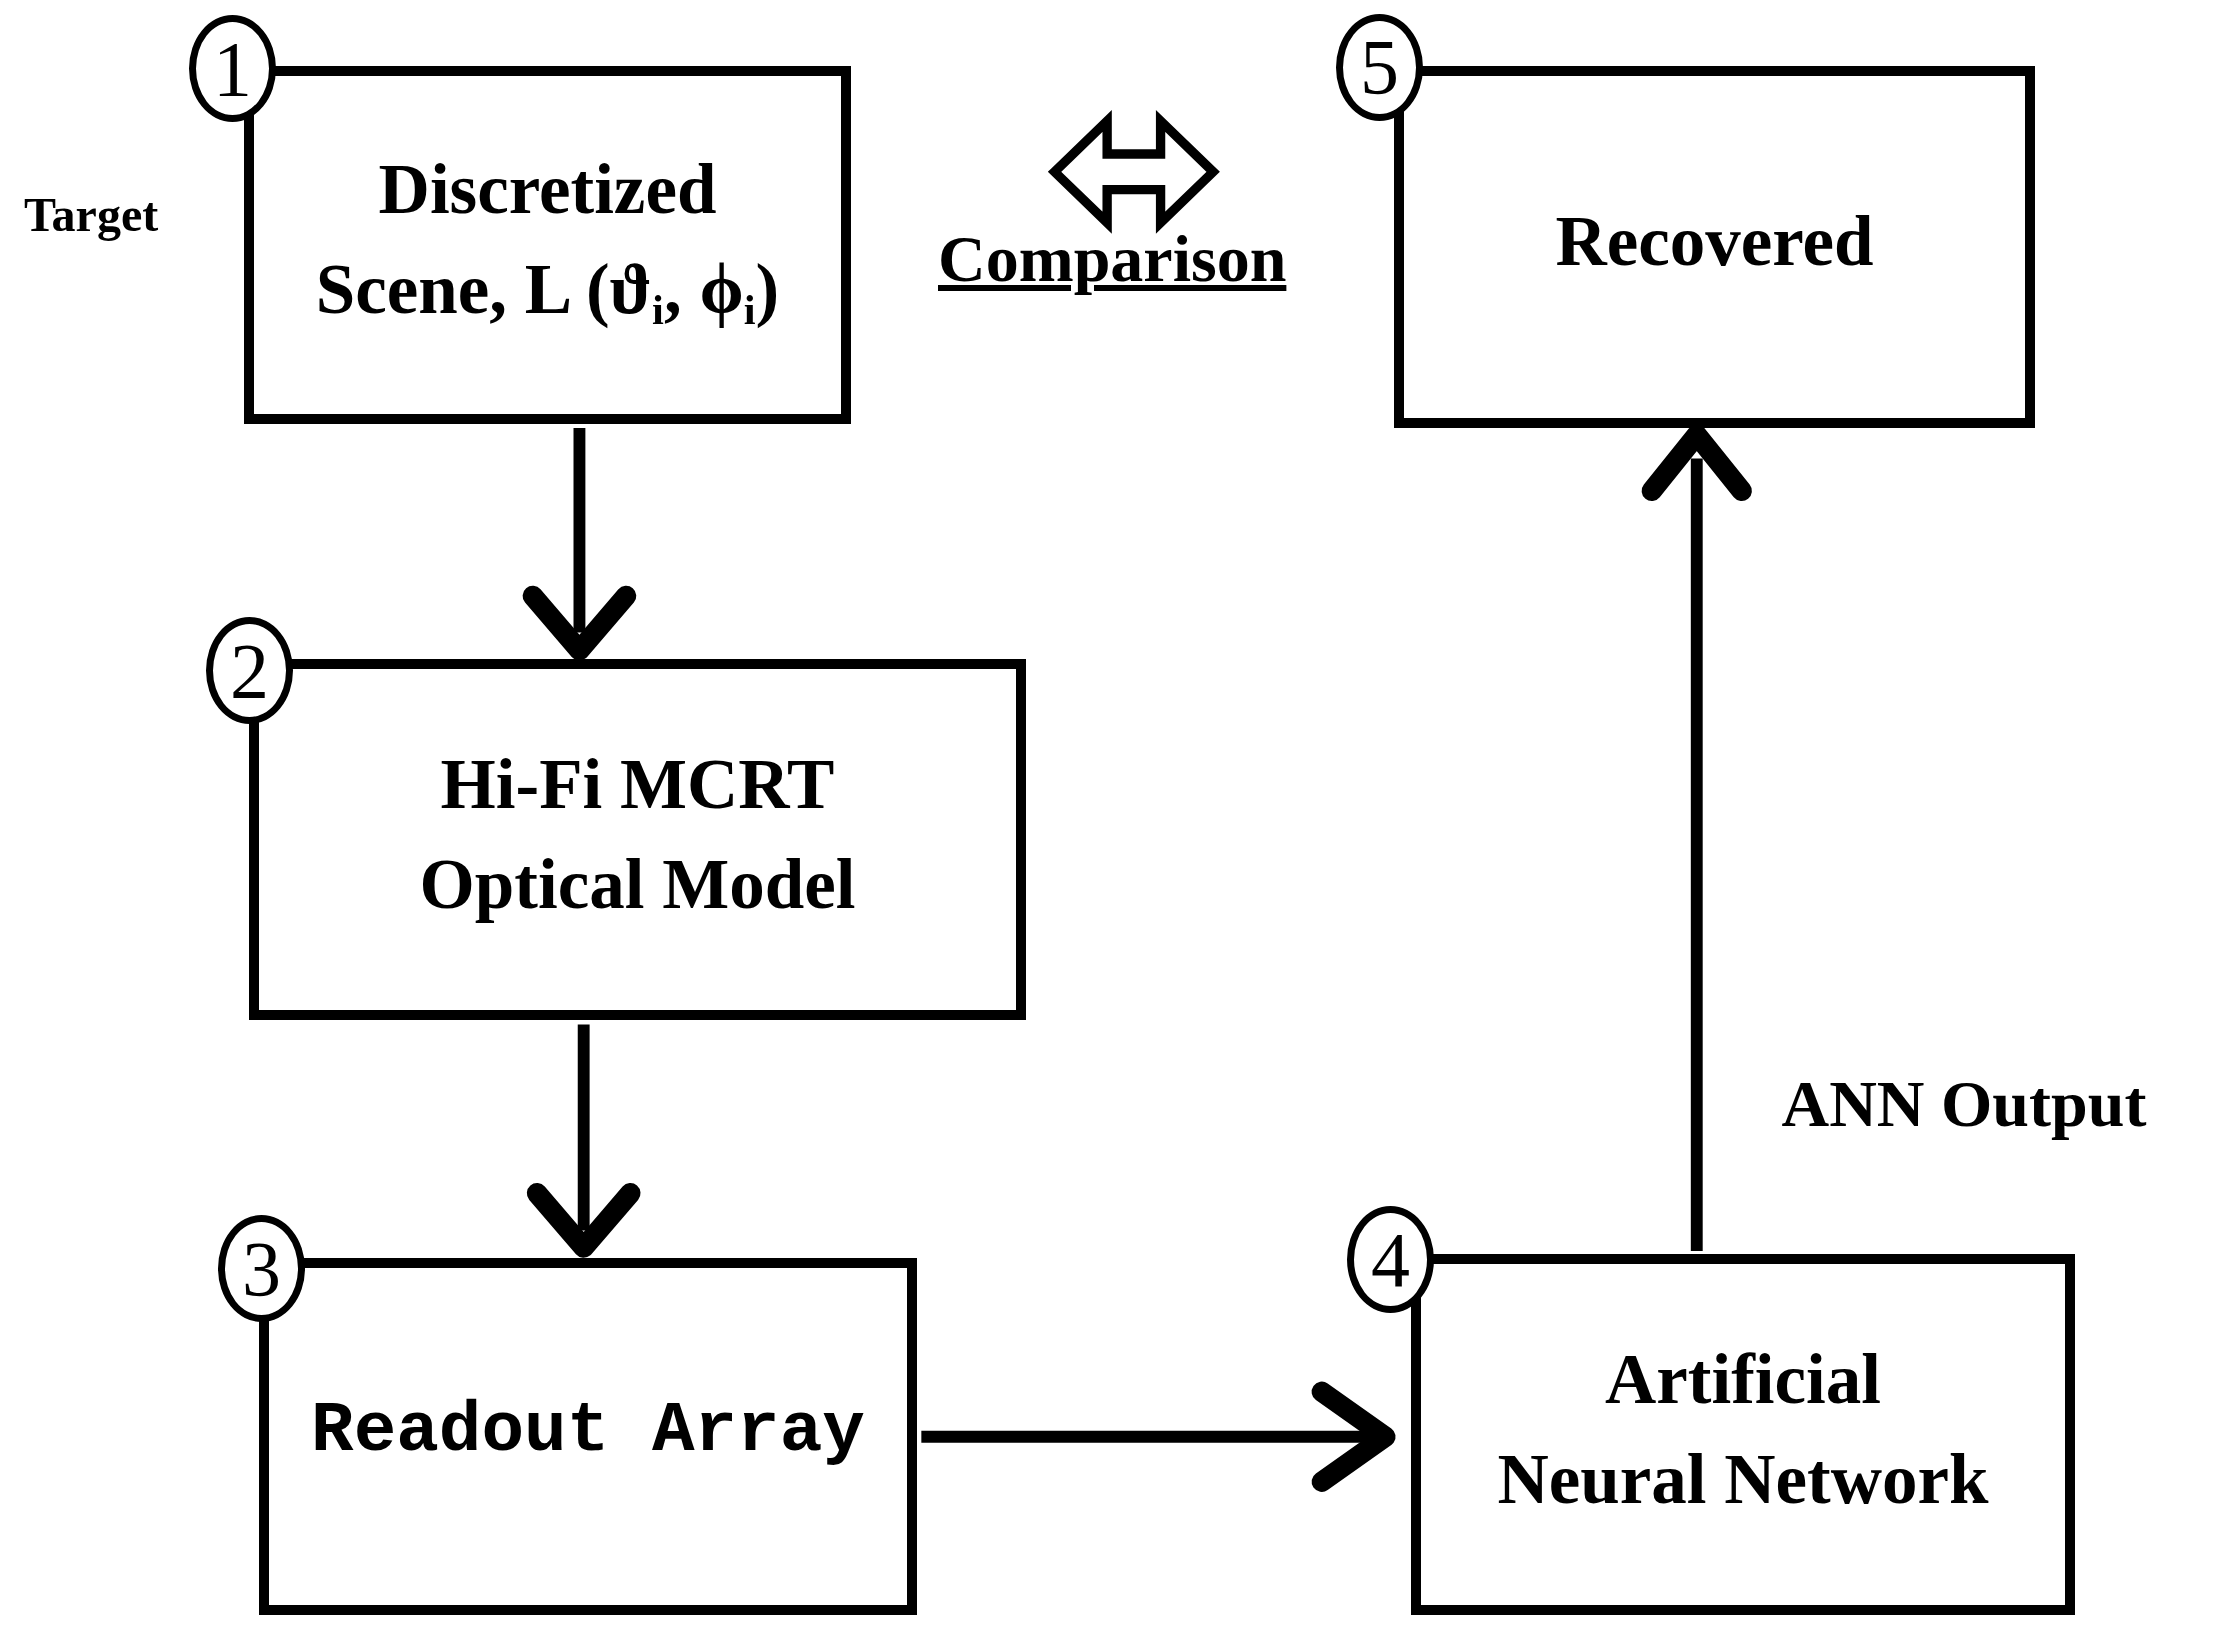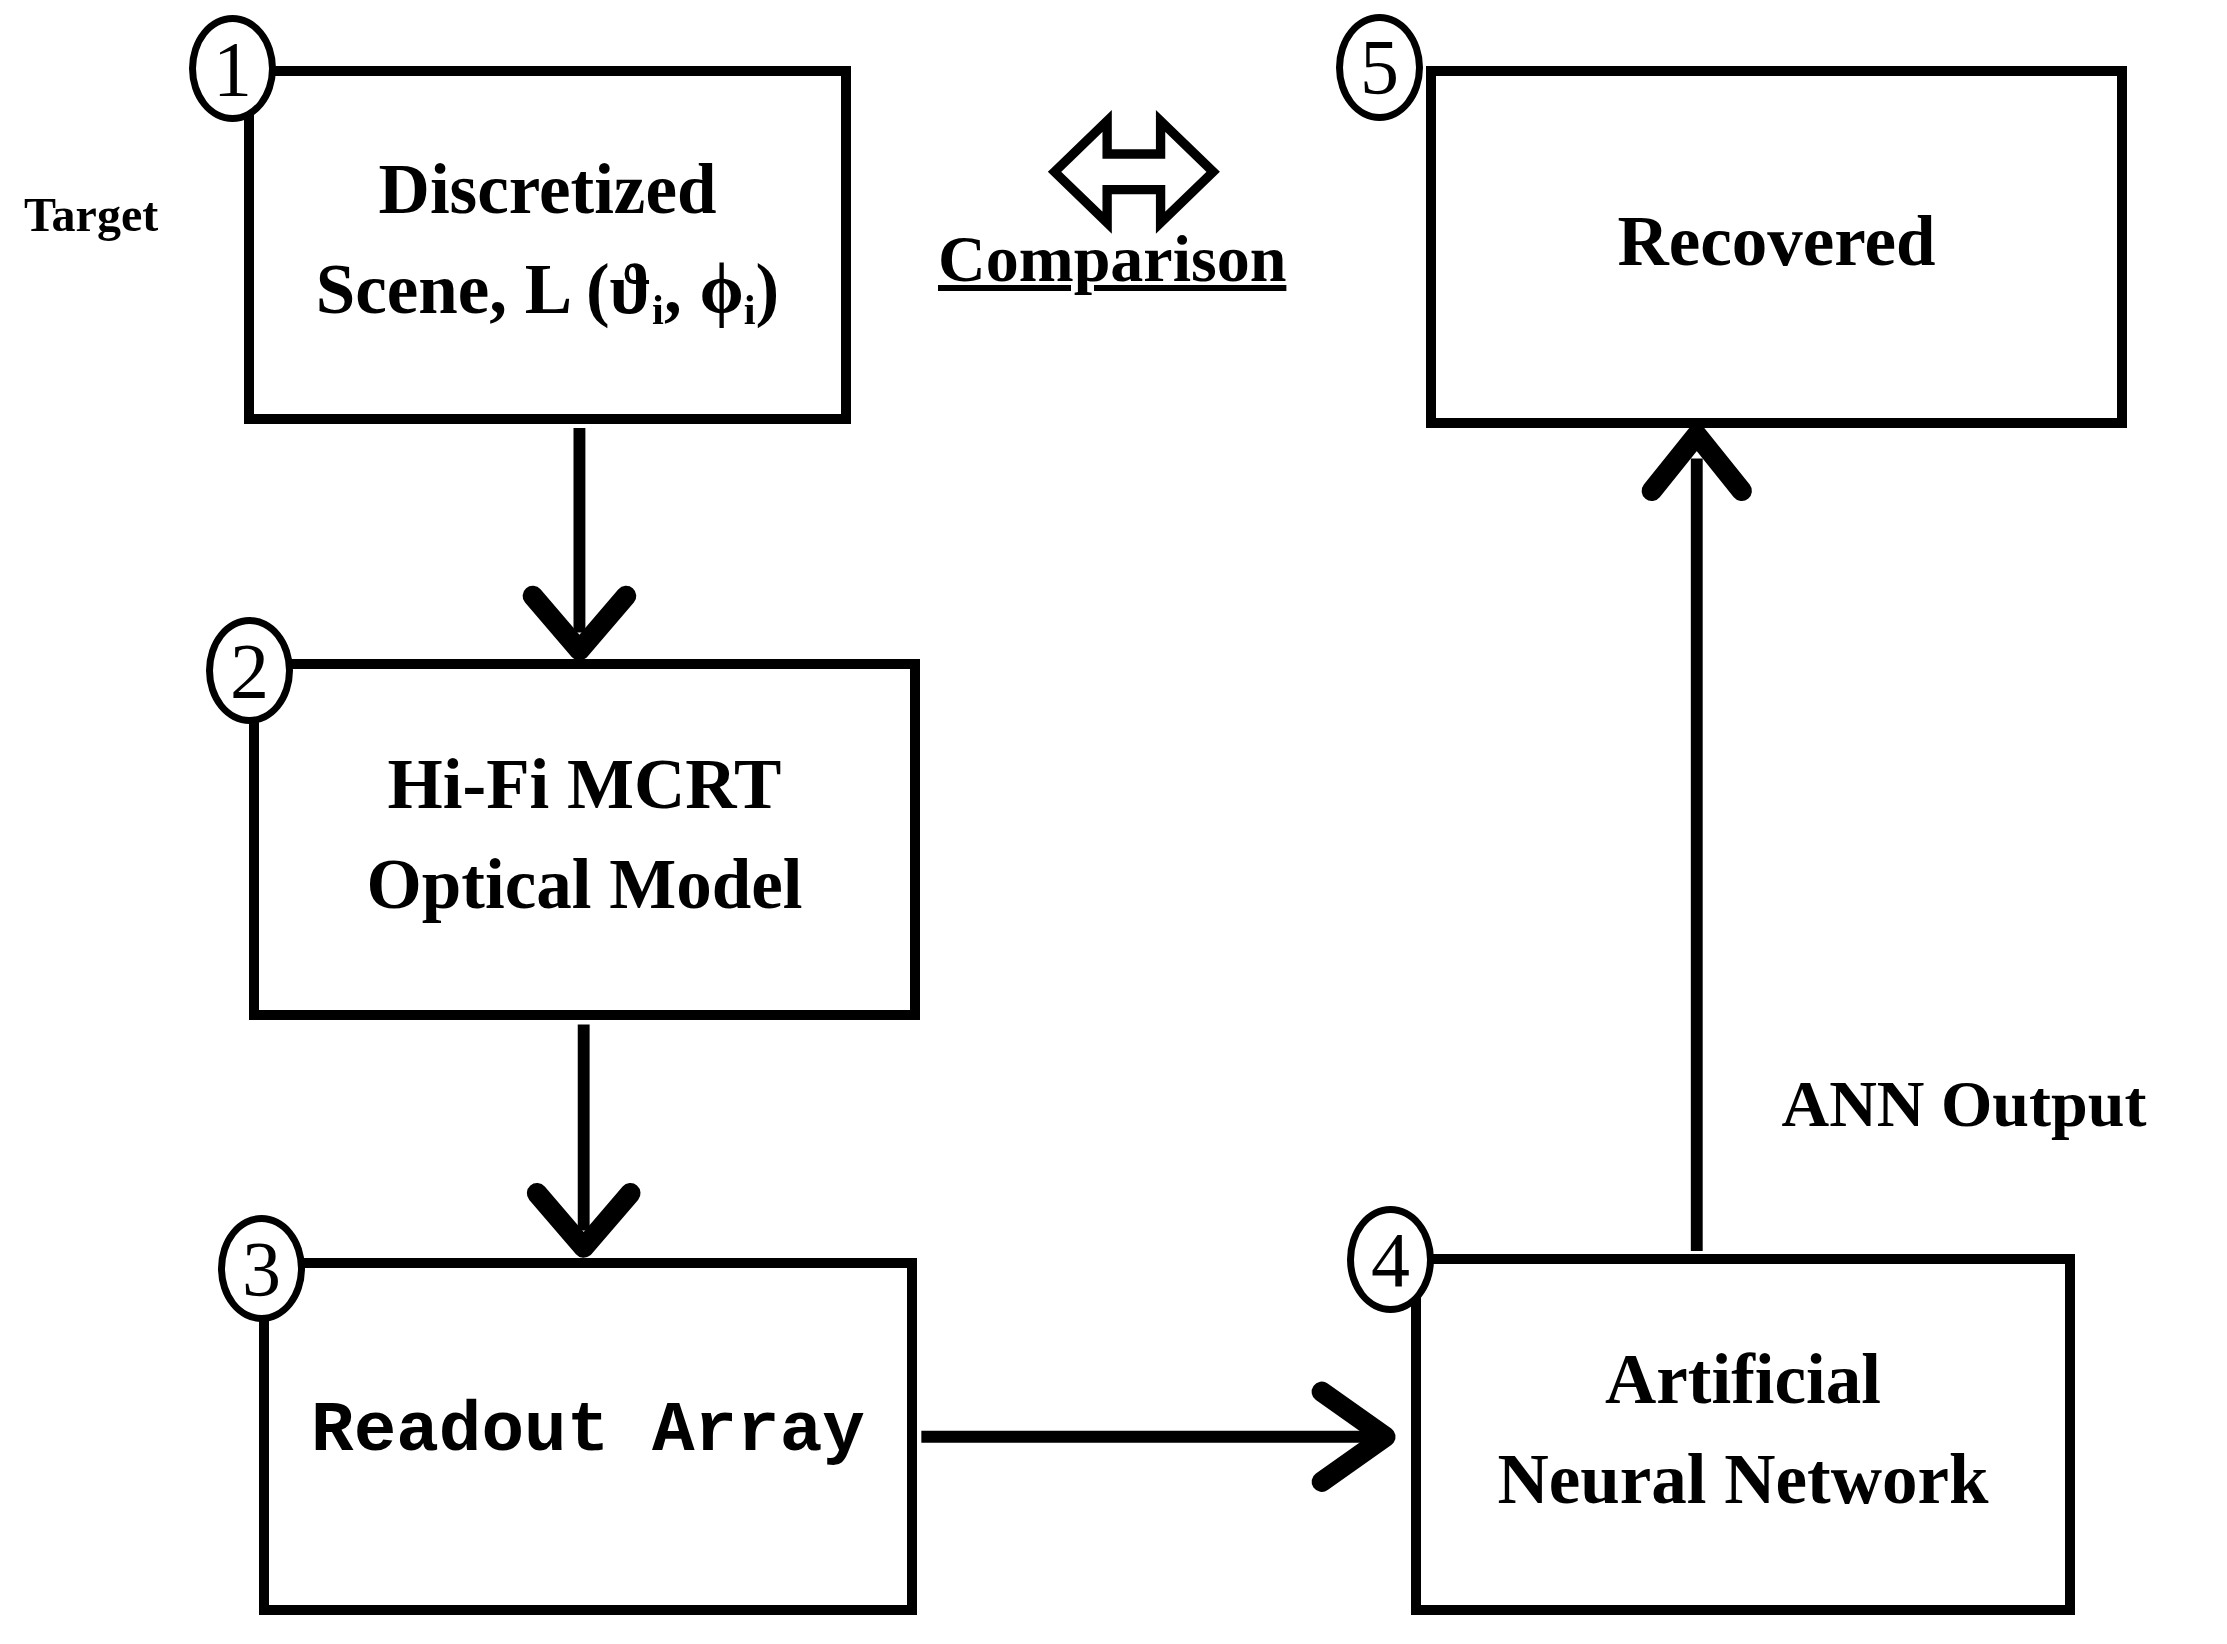"Recovered" .b5 { left: 1426px -> 1394px; width: 701px -> 641px }
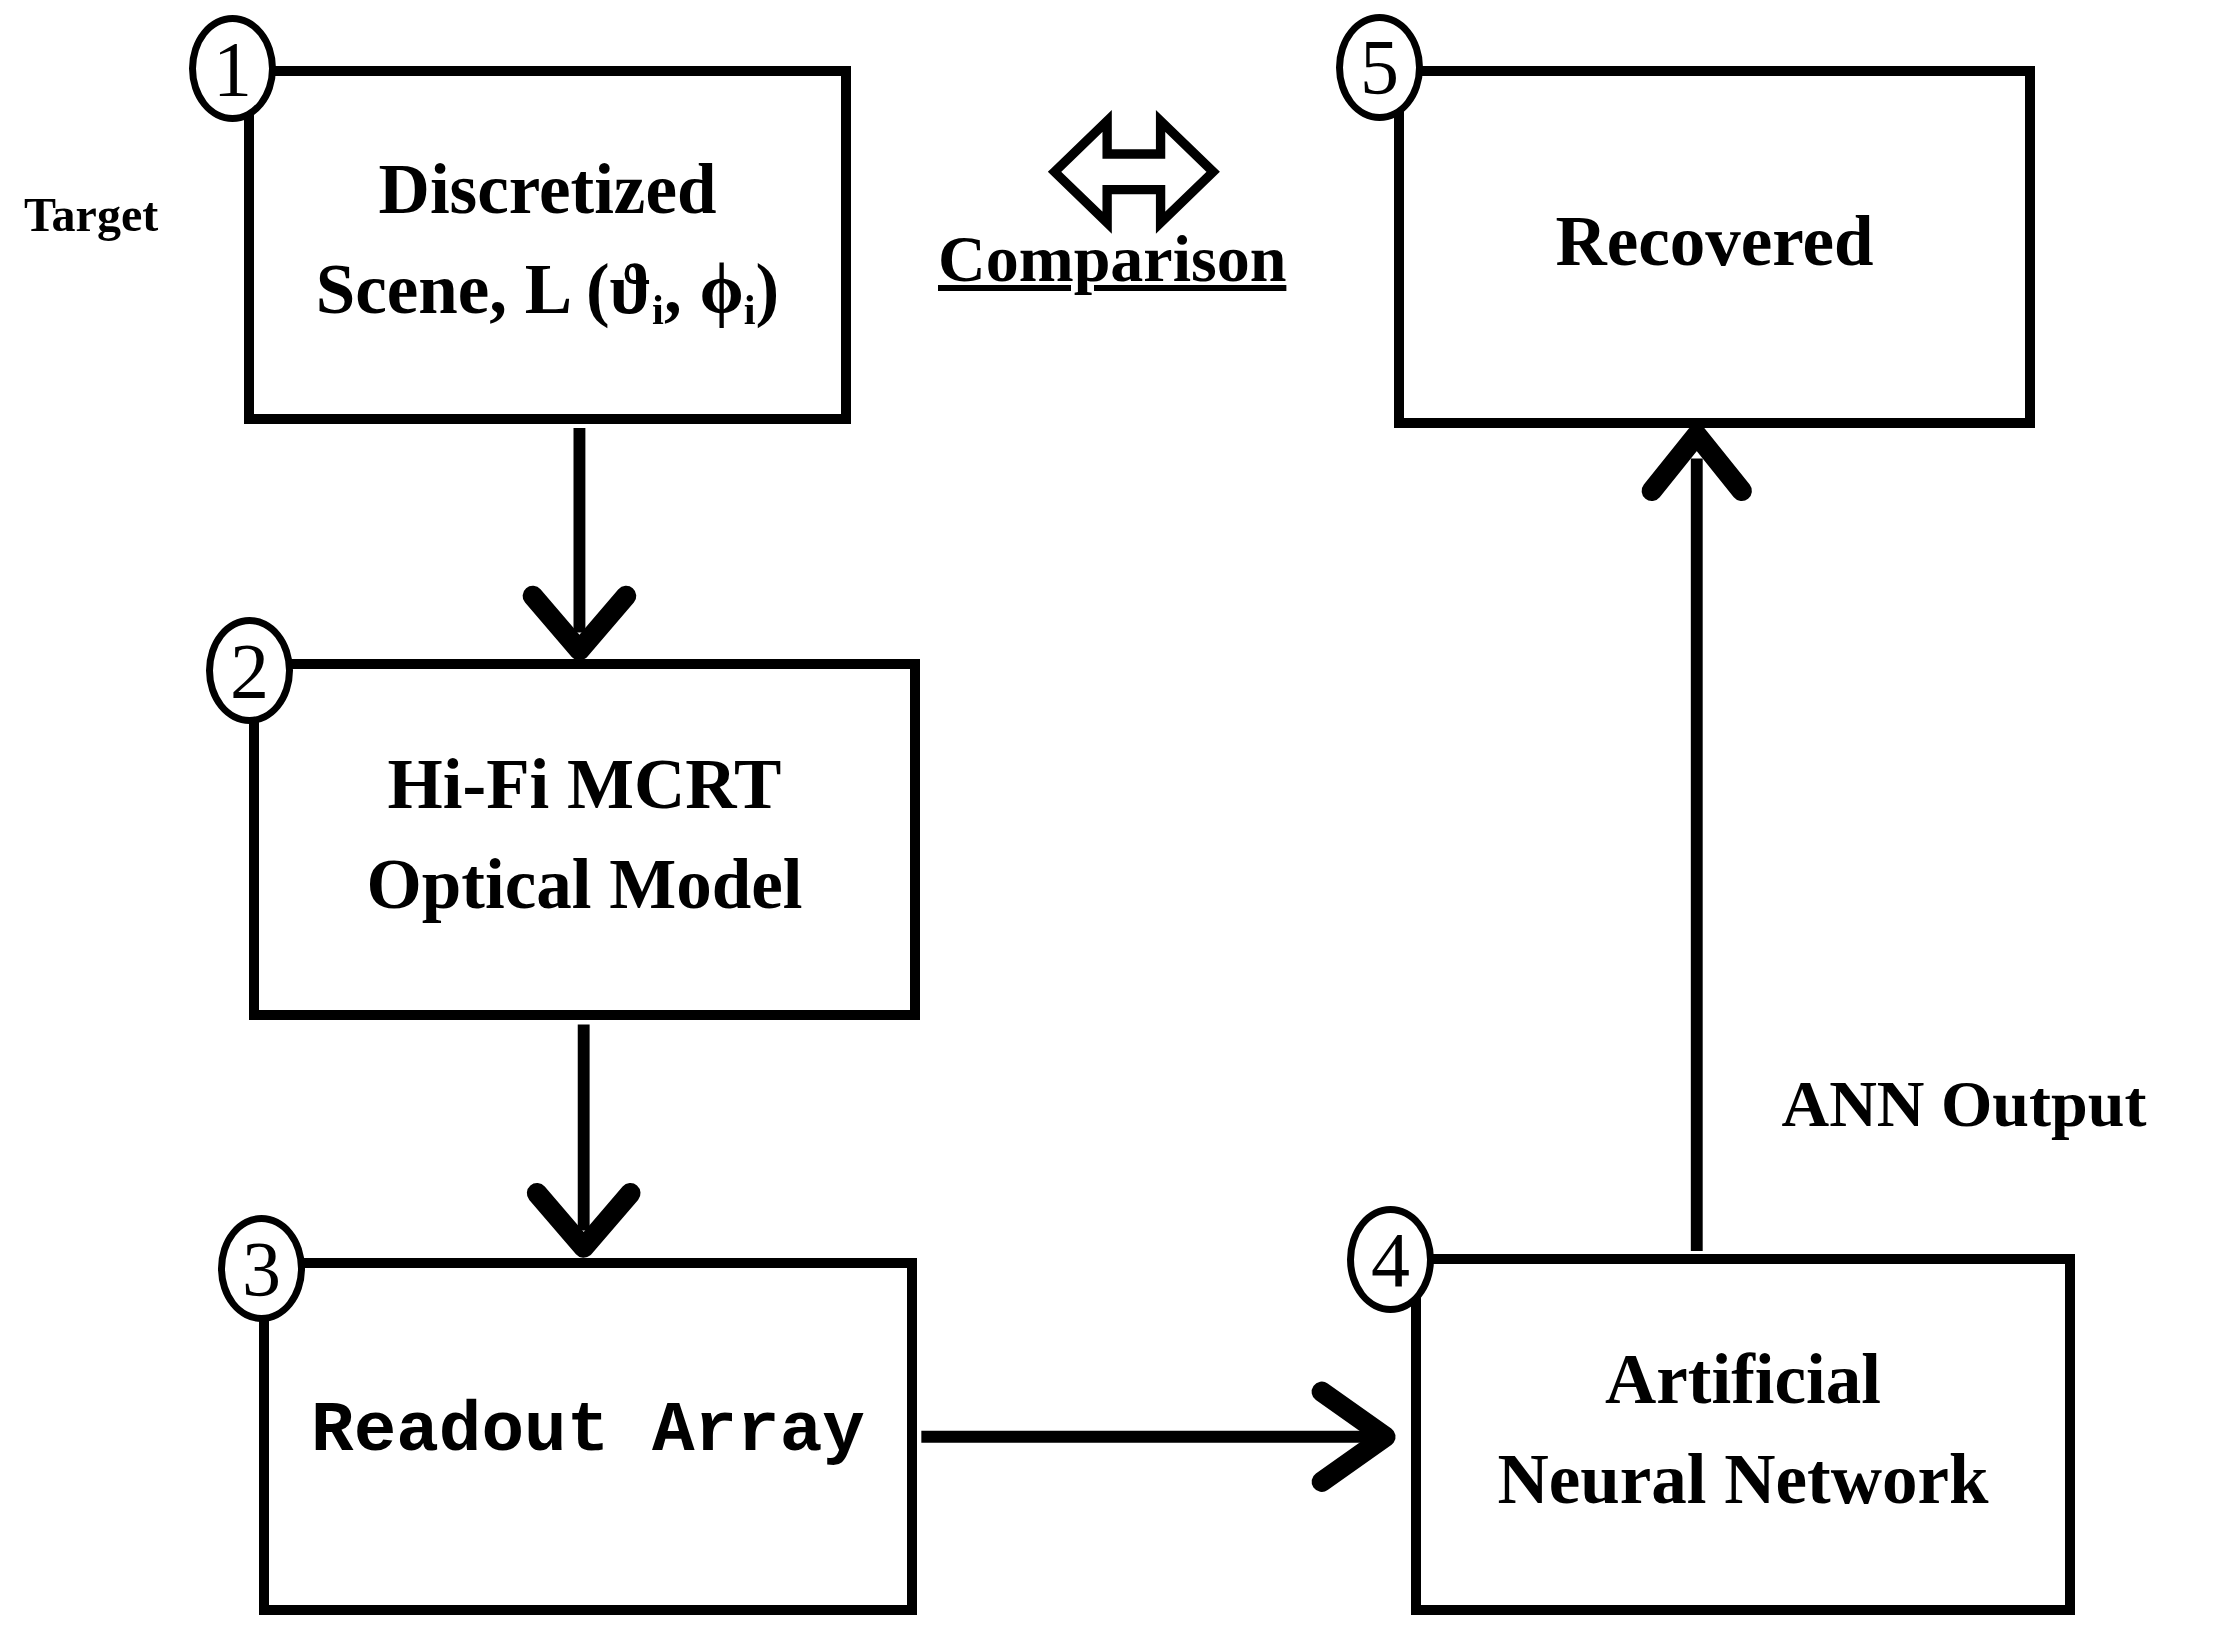"Hi-Fi MCRT" .b2 { width: 671px -> 777px }
